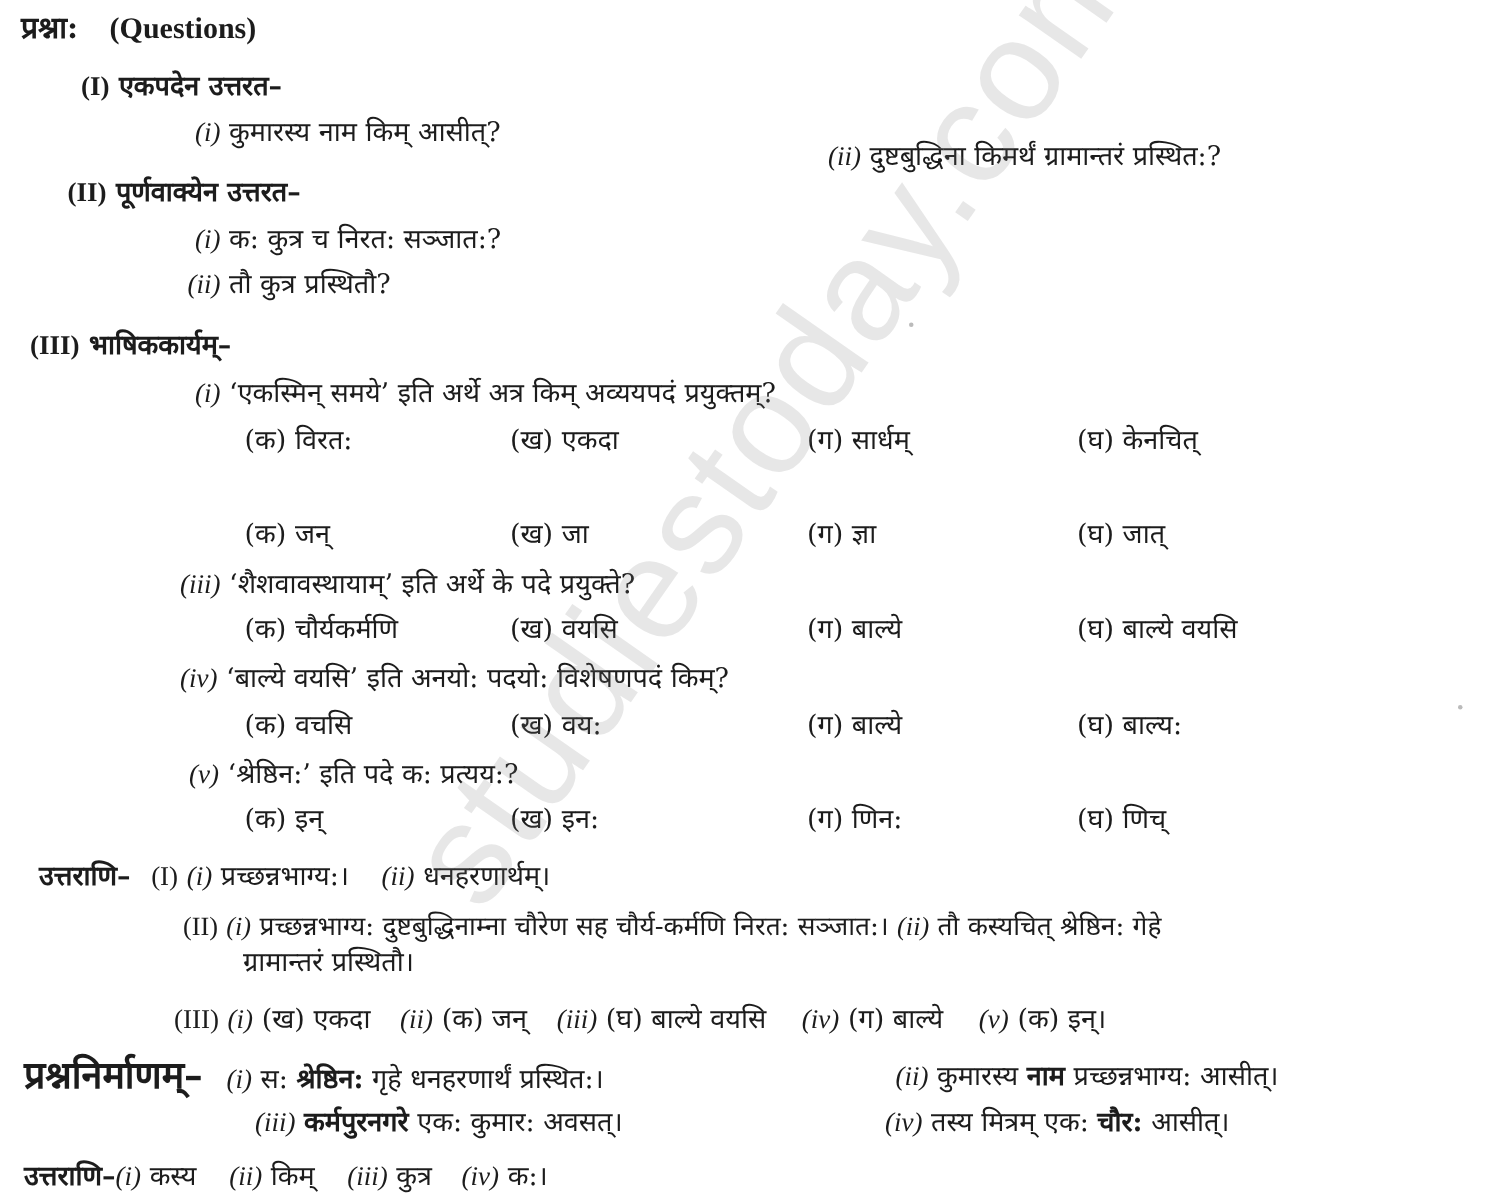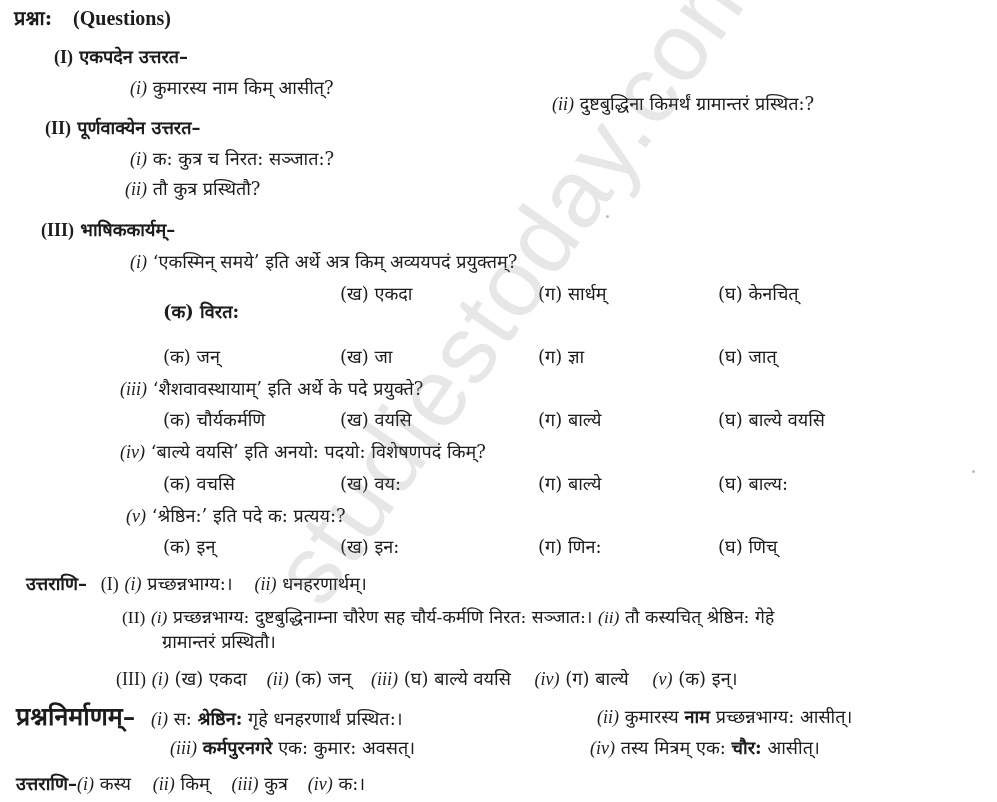"(III) भाषिककार्यम्–" div.line { left: 41px -> 20px }
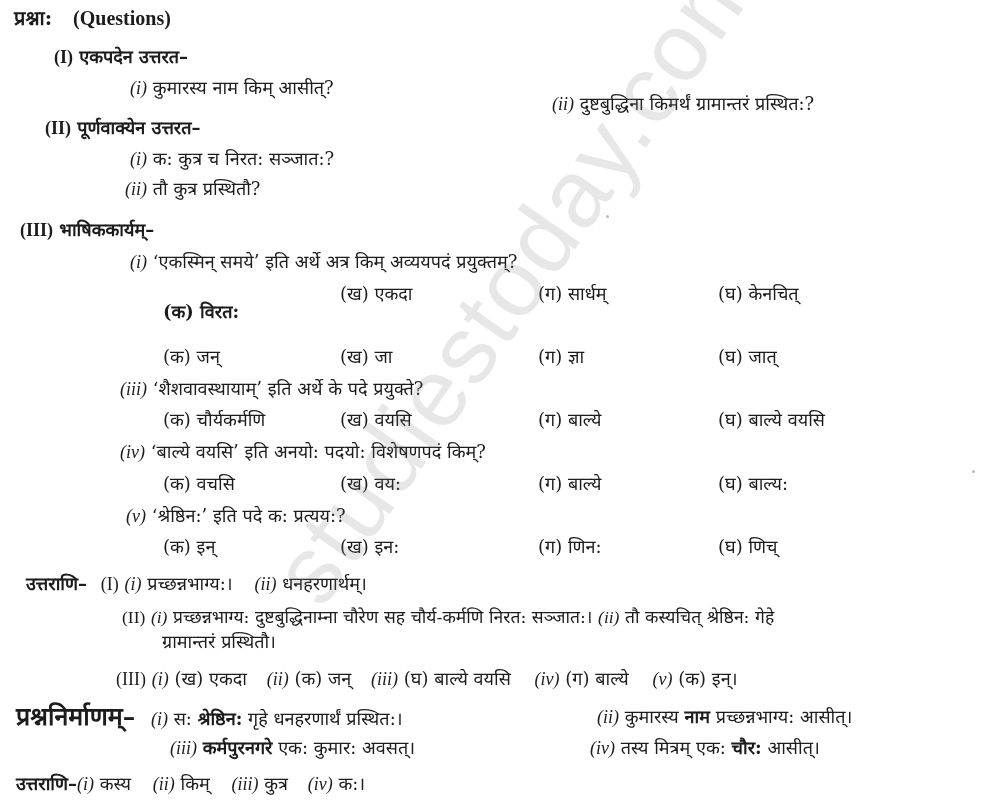"(क) विरत:" div.opt { font-weight: bold -> none; top: 300px -> 282px }
